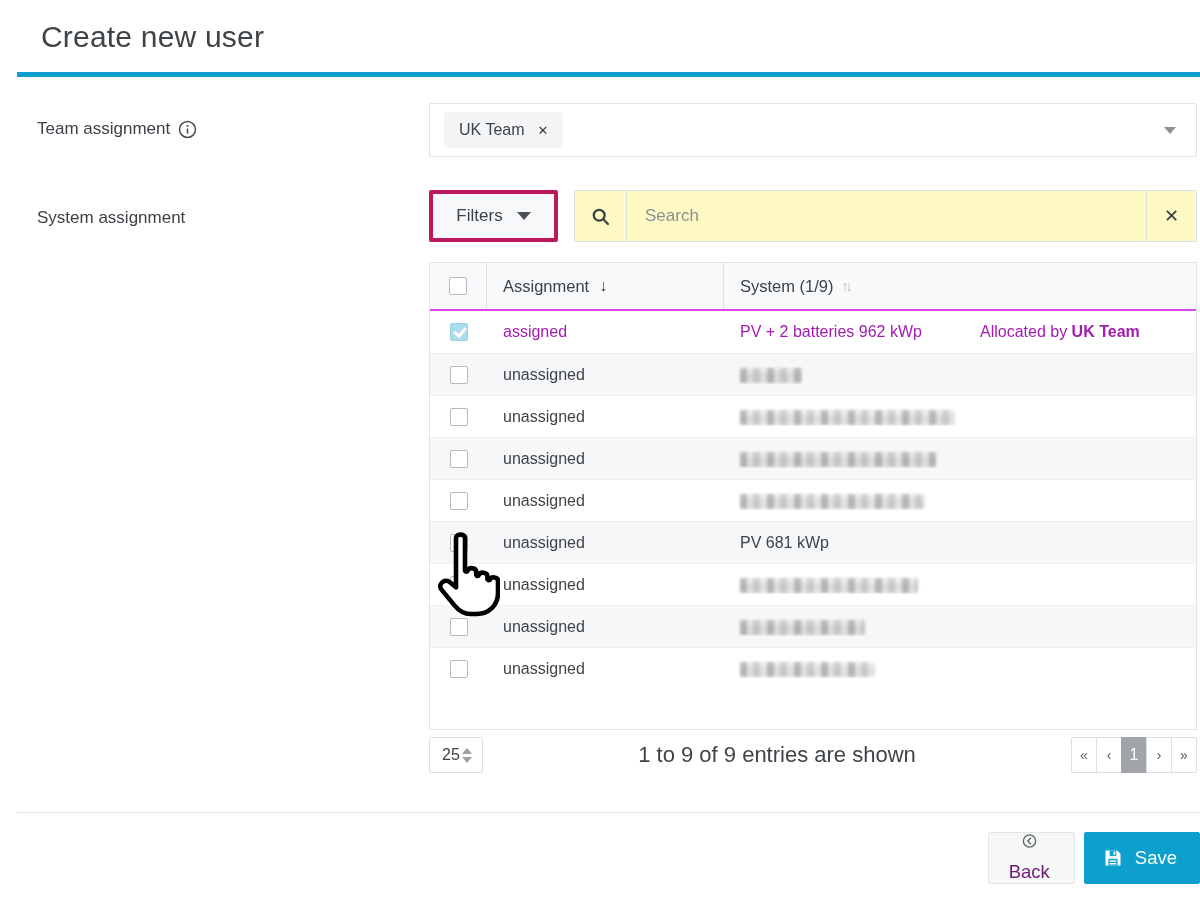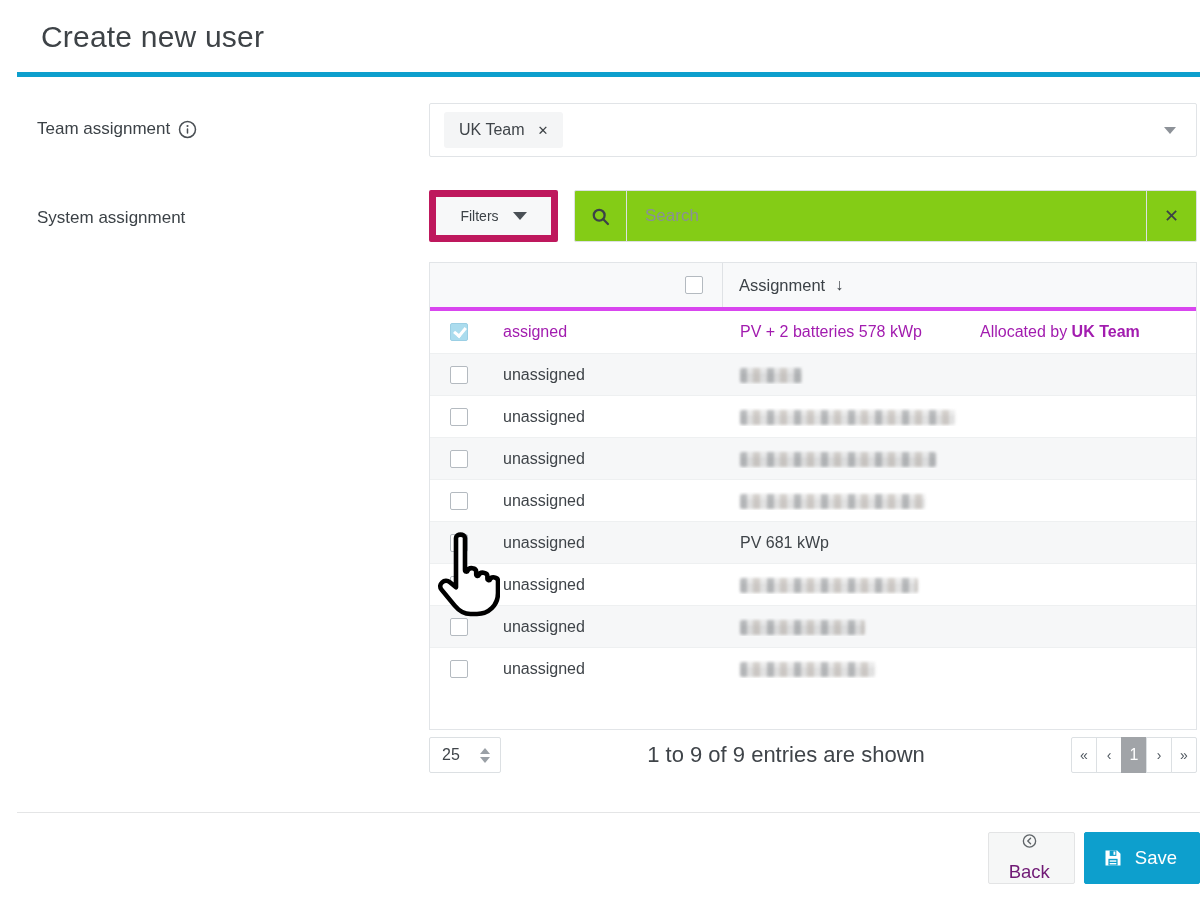"Filters" .filters-btn { border: 7px solid #be185d -> 4px solid #be185d; font-size: 14px -> 17px }
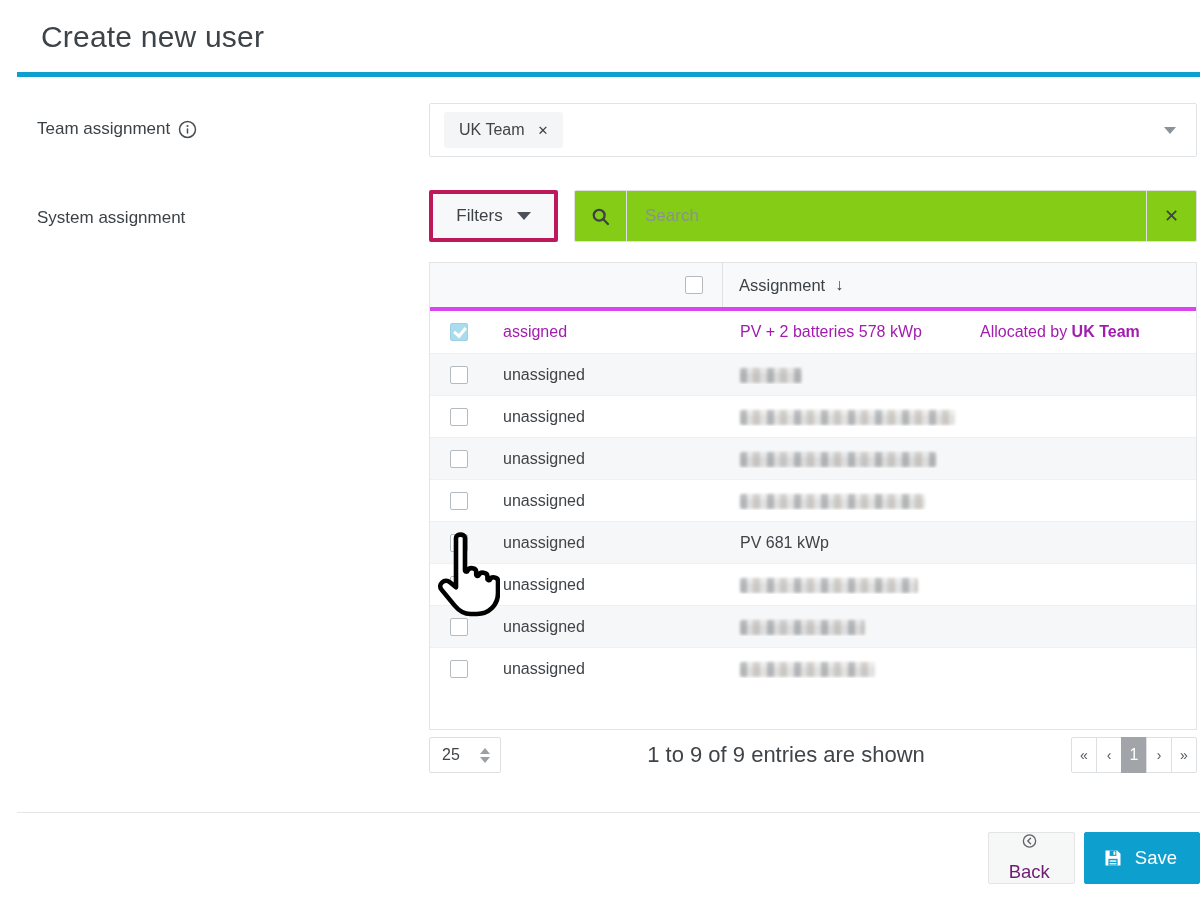"Search" .searchbox { background: #84cc16 -> #fef9c3 }
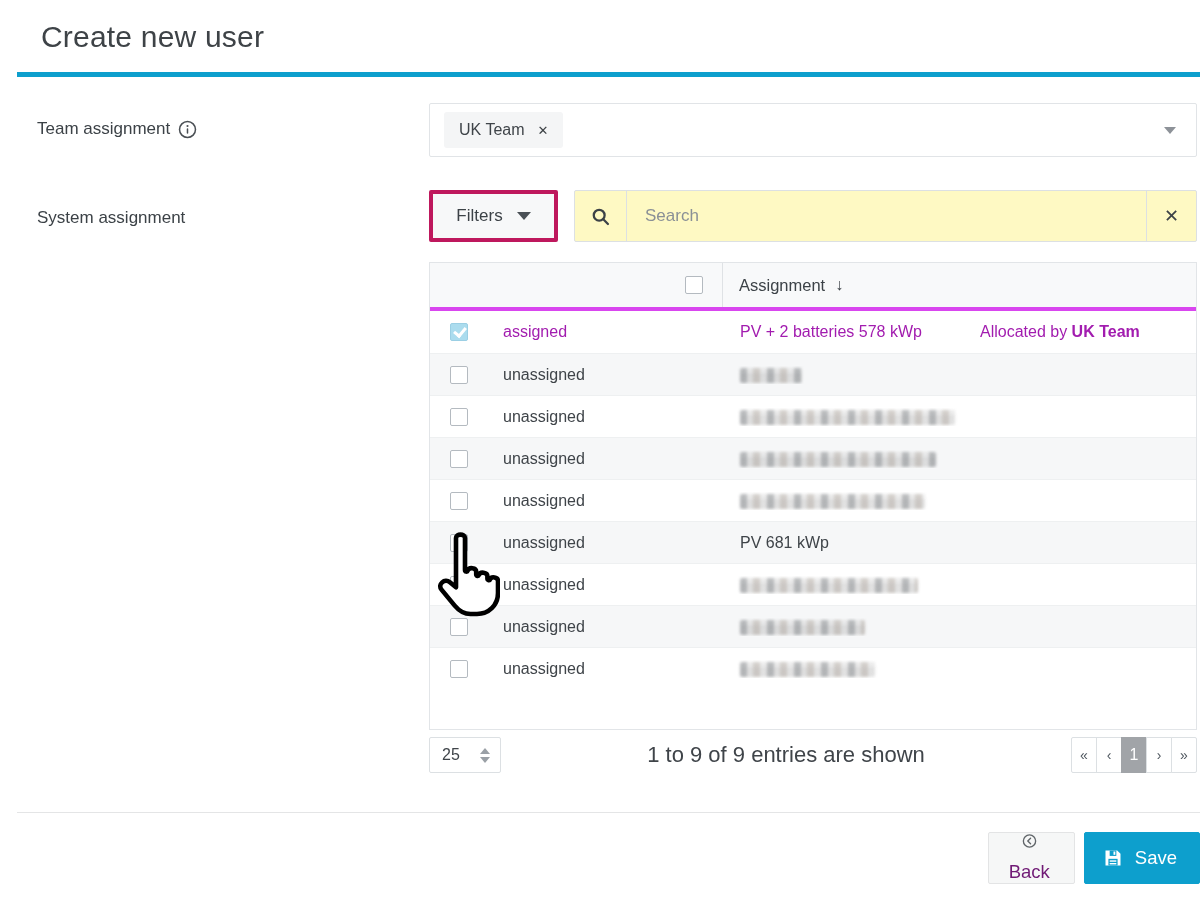"Assignment" .thead { border-bottom: 4px solid #d946ef -> 2px solid #d946ef; justify-content: center -> none }
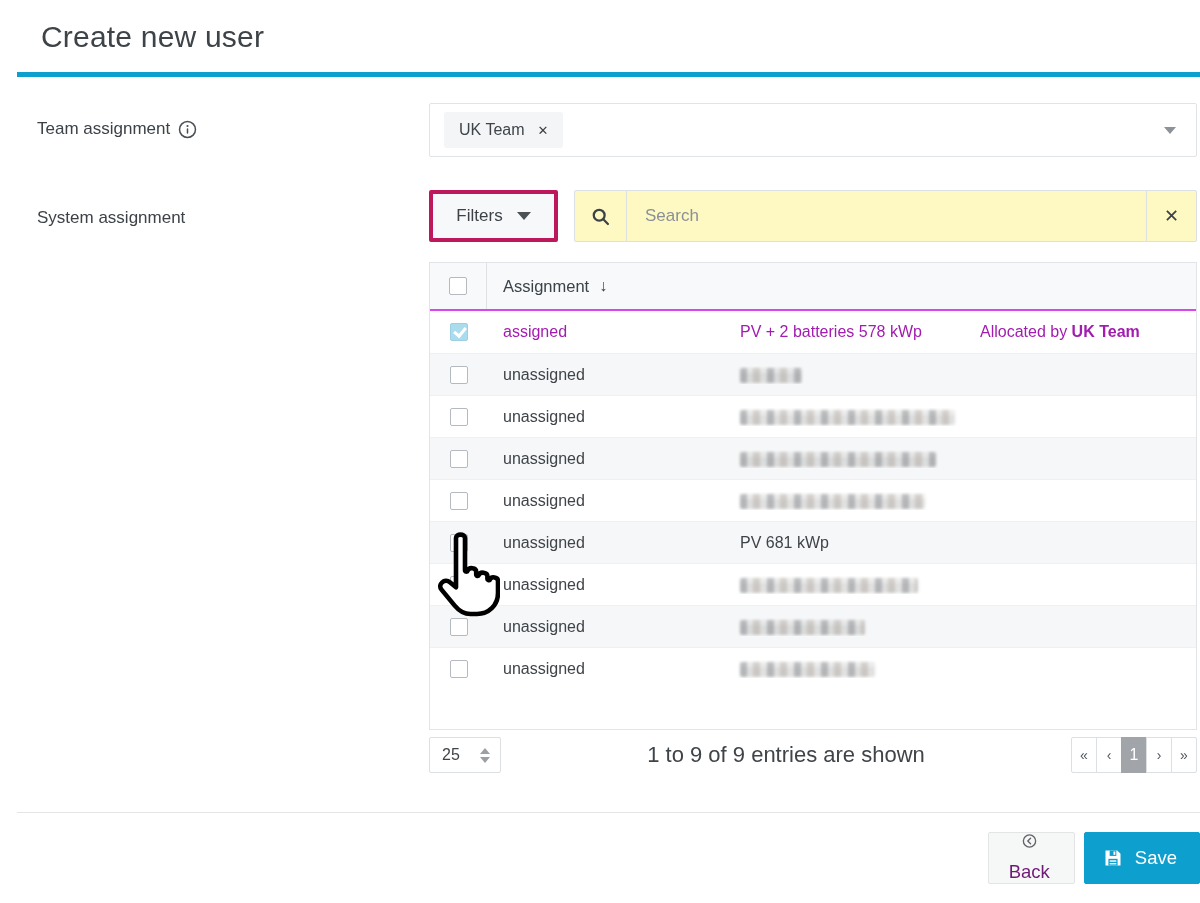"System (1/9)" div.th { html: none -> <div> <span>System (1/9)</span> <span>↑↓</span> </div> }
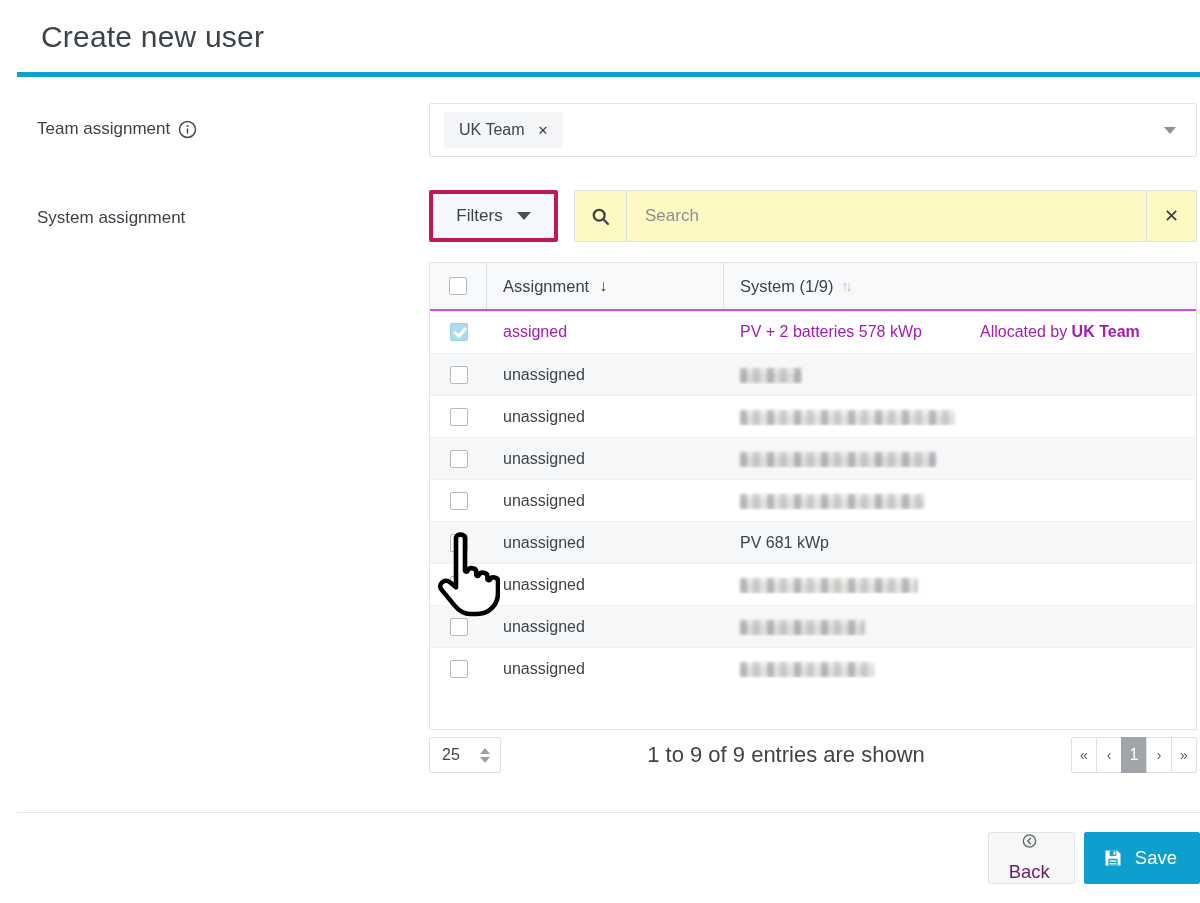"PV + 2 batteries 578" div.td { text: 578 -> 962 }
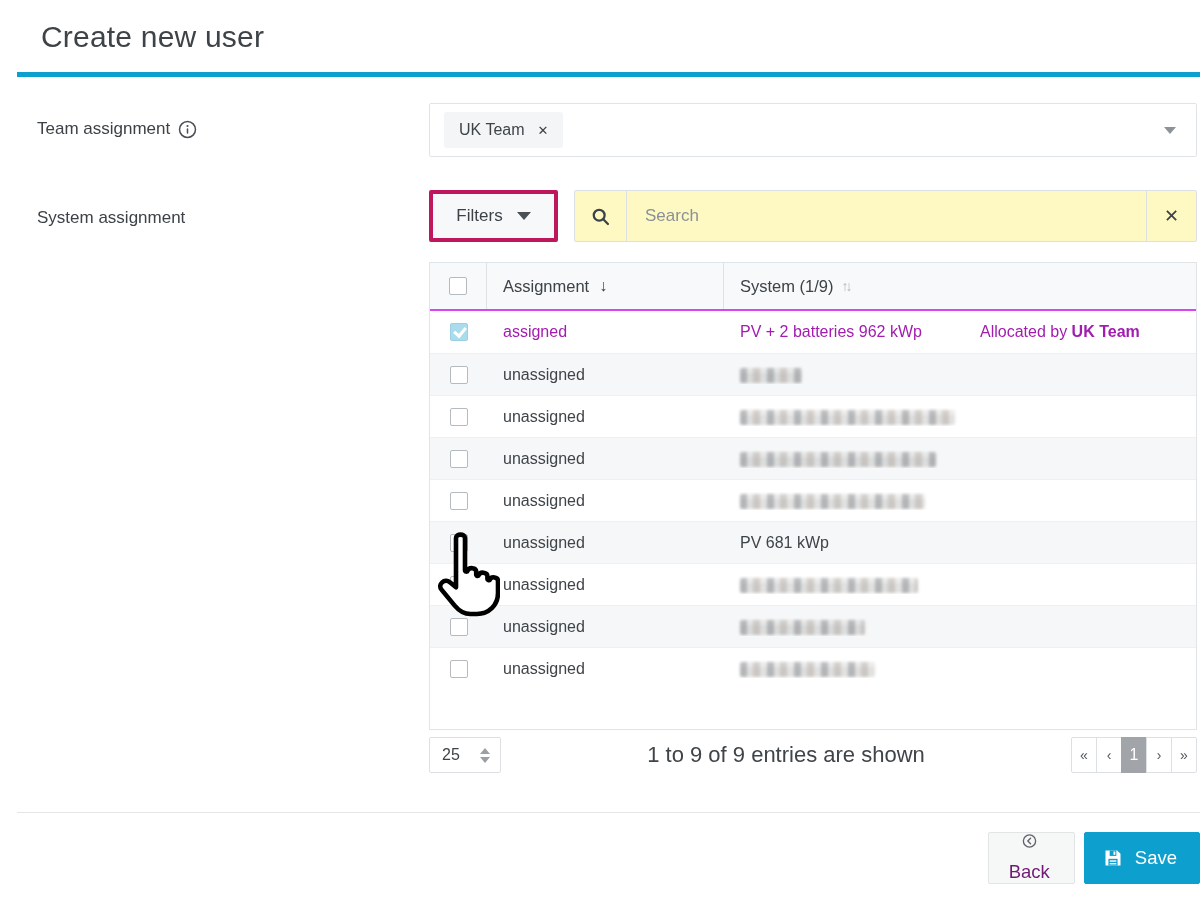"25" .pagesize { width: 72px -> 54px }
